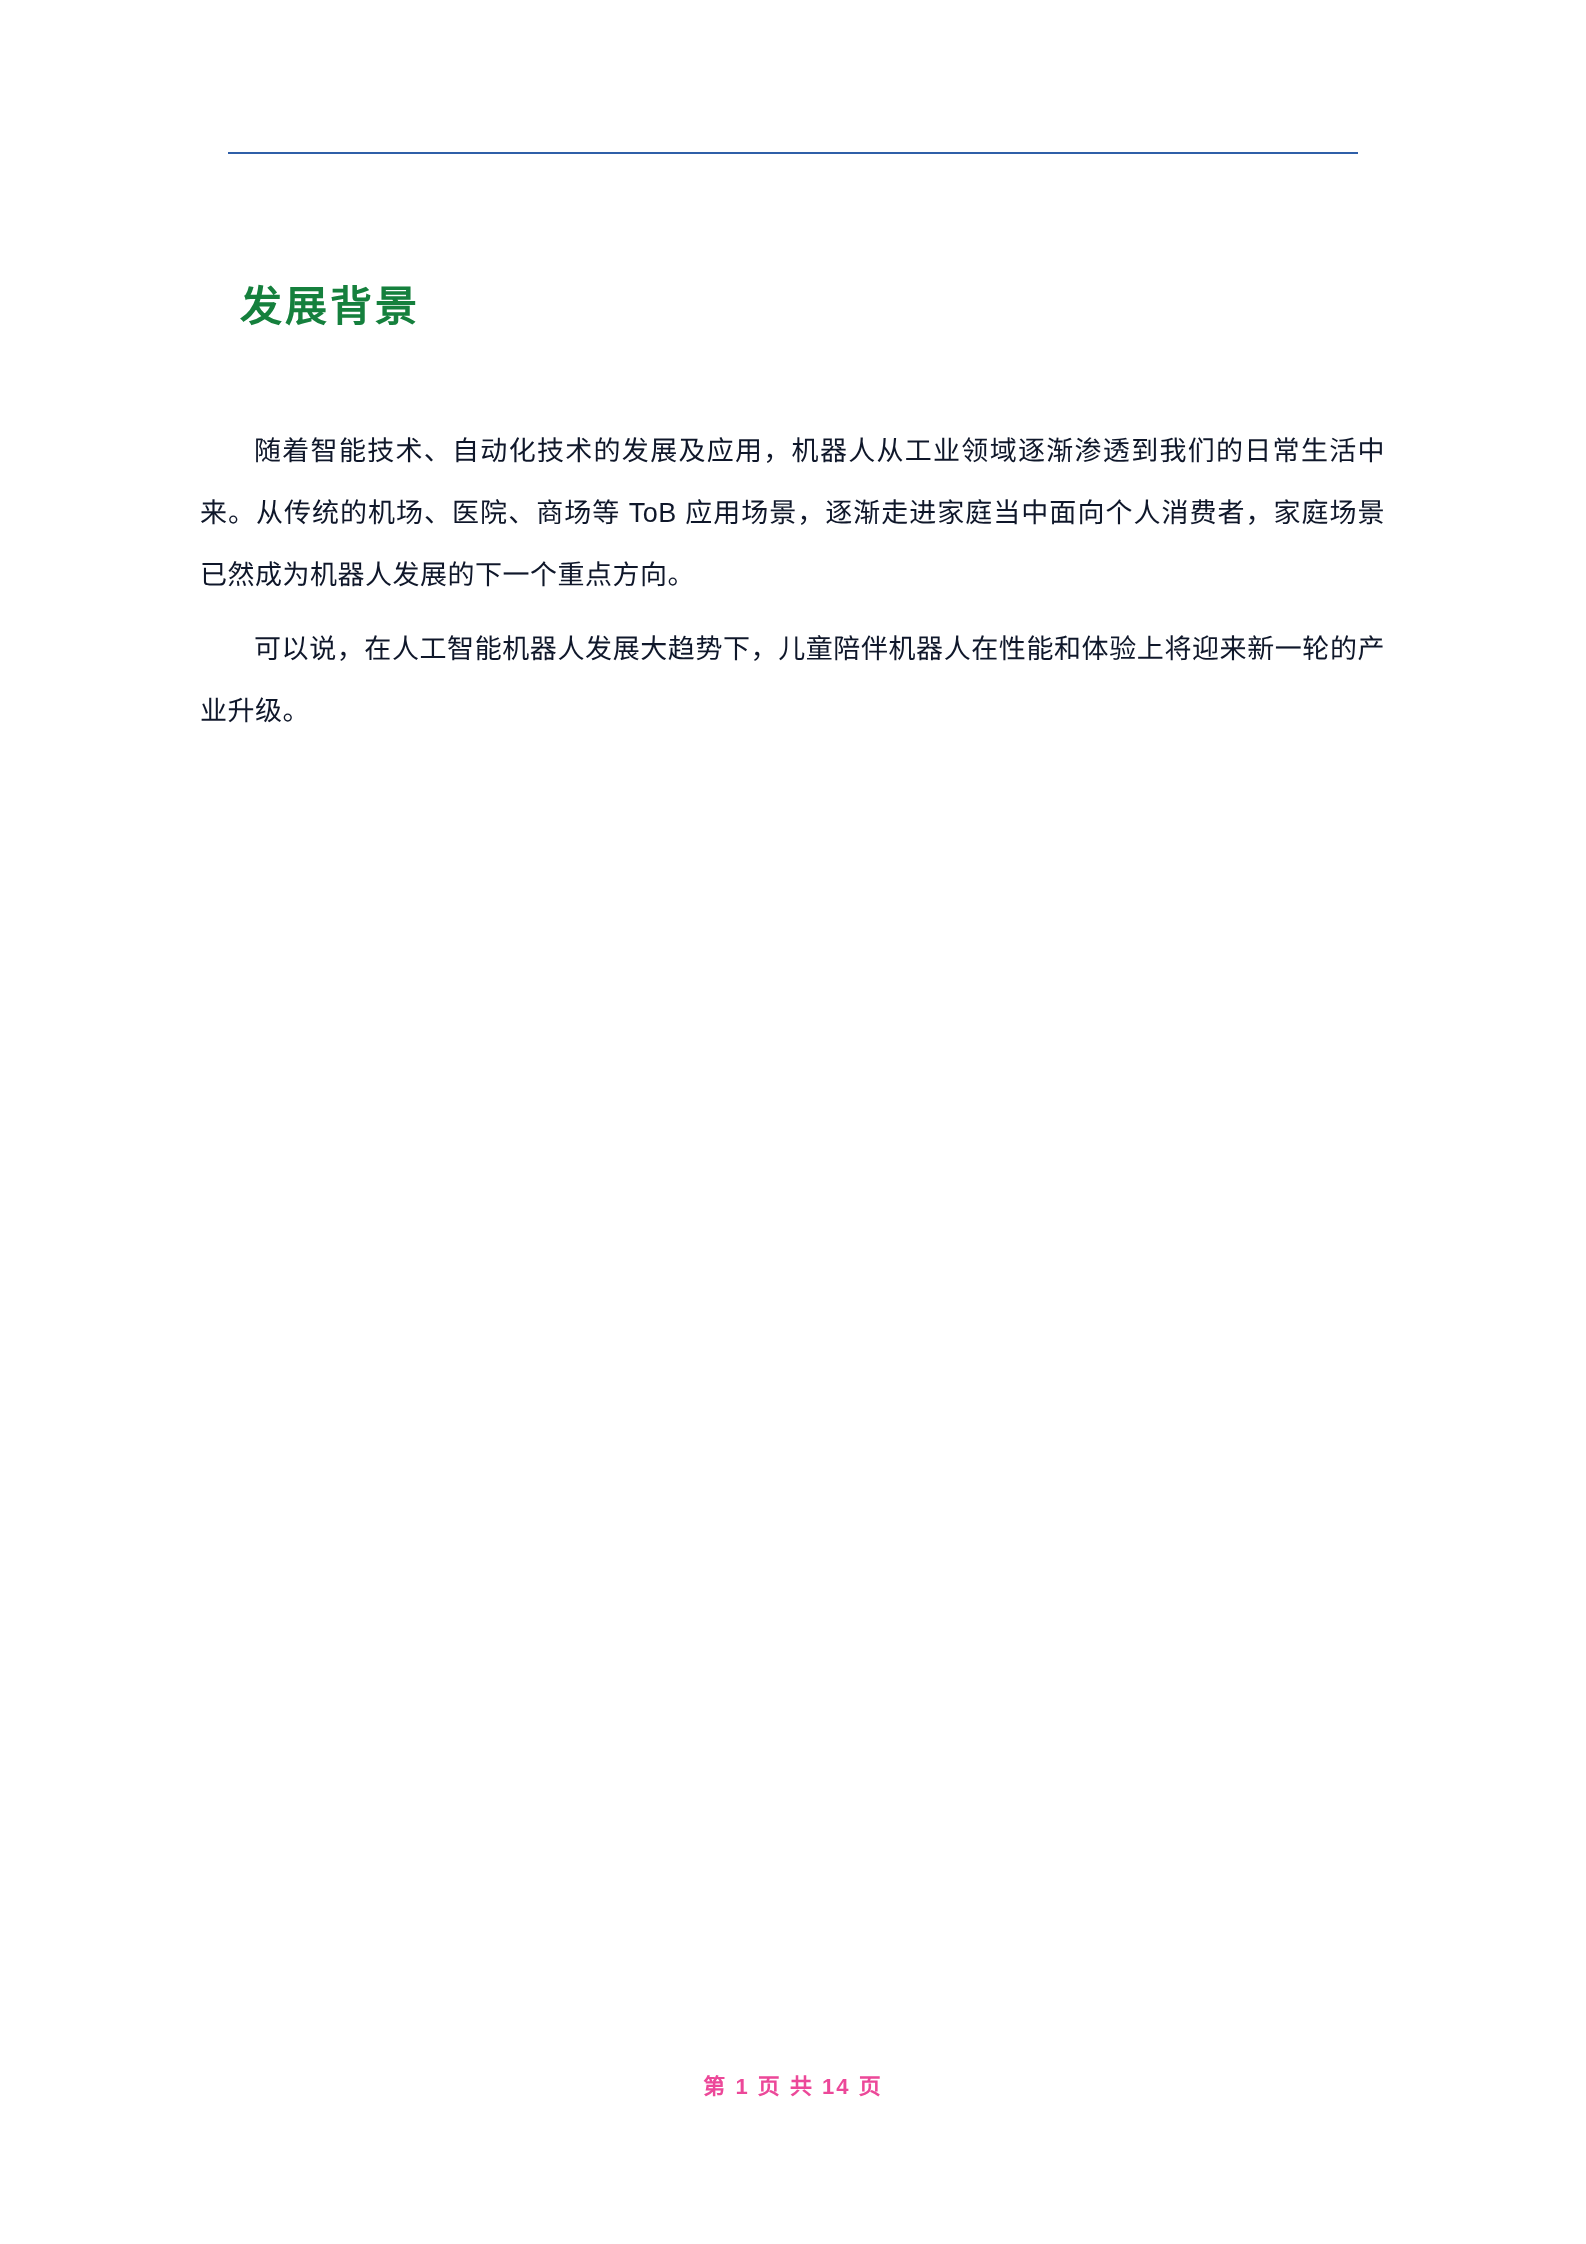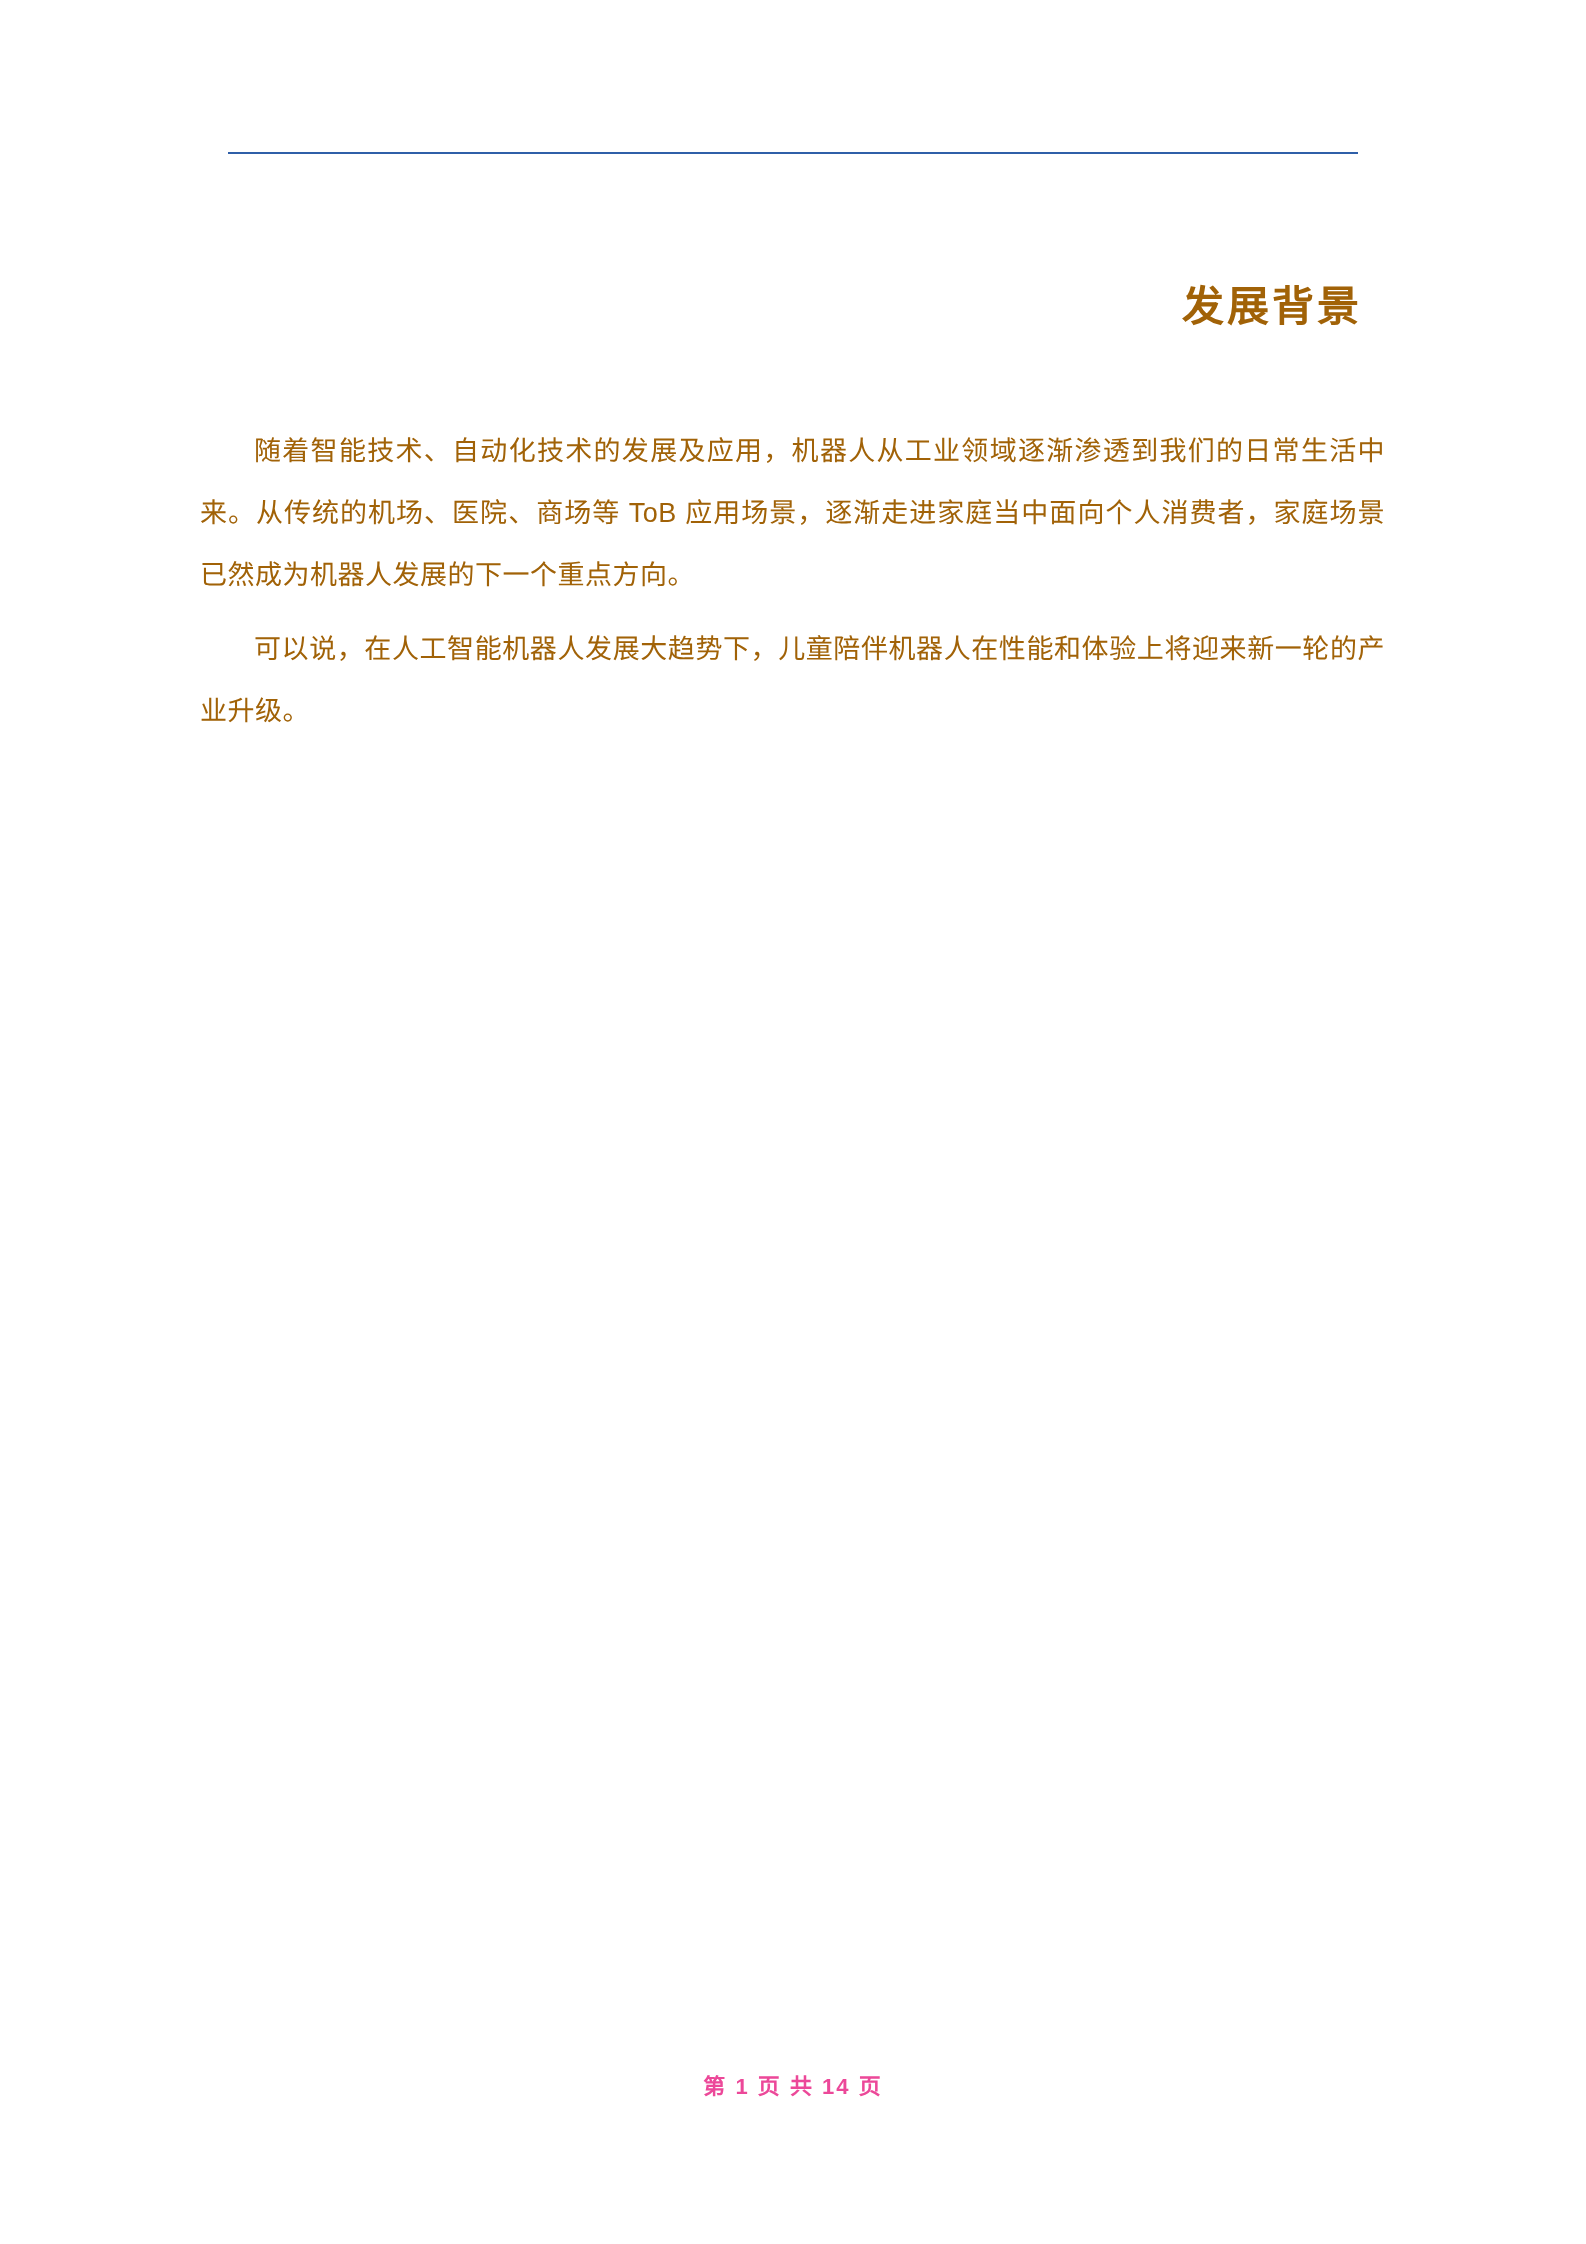"发展背景" .doc-title { color: #a16207 -> #15803d; left: 232px -> 240px; text-align: right -> left }
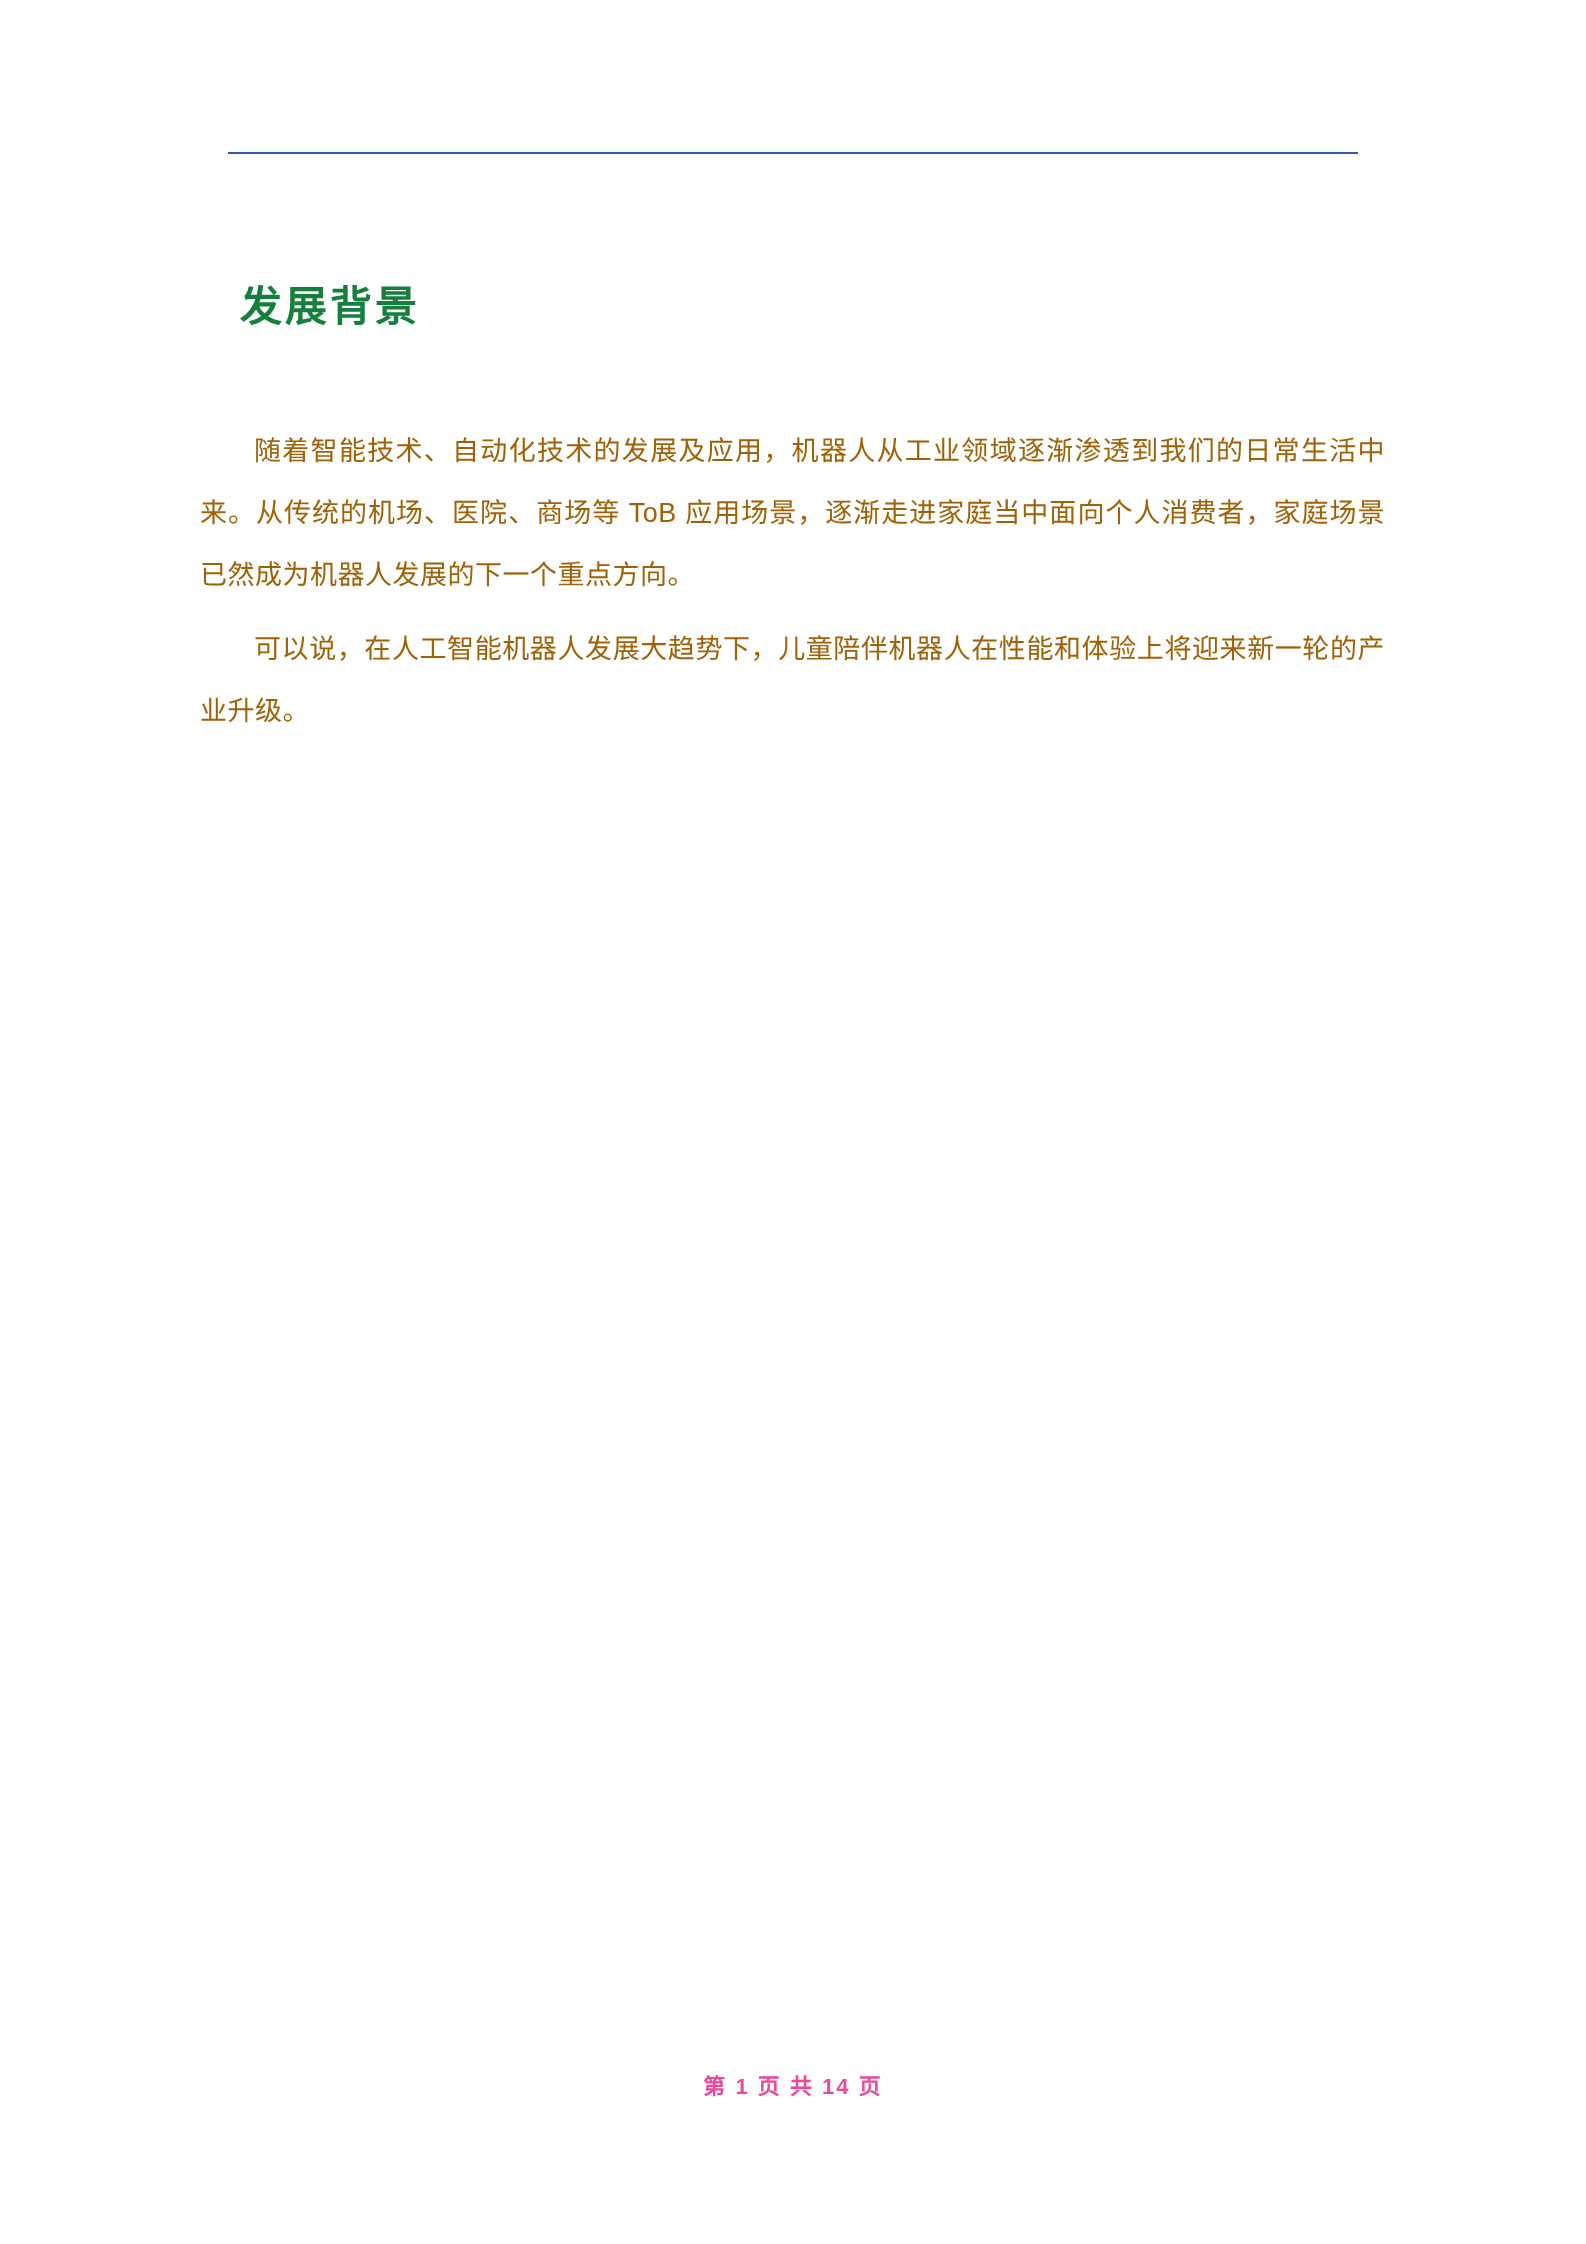"随着智能技术、自动化技术的发展及应用，机器人从工业领域逐渐渗透到我们的日常生活中" .para { color: #a16207 -> #0f172a }
